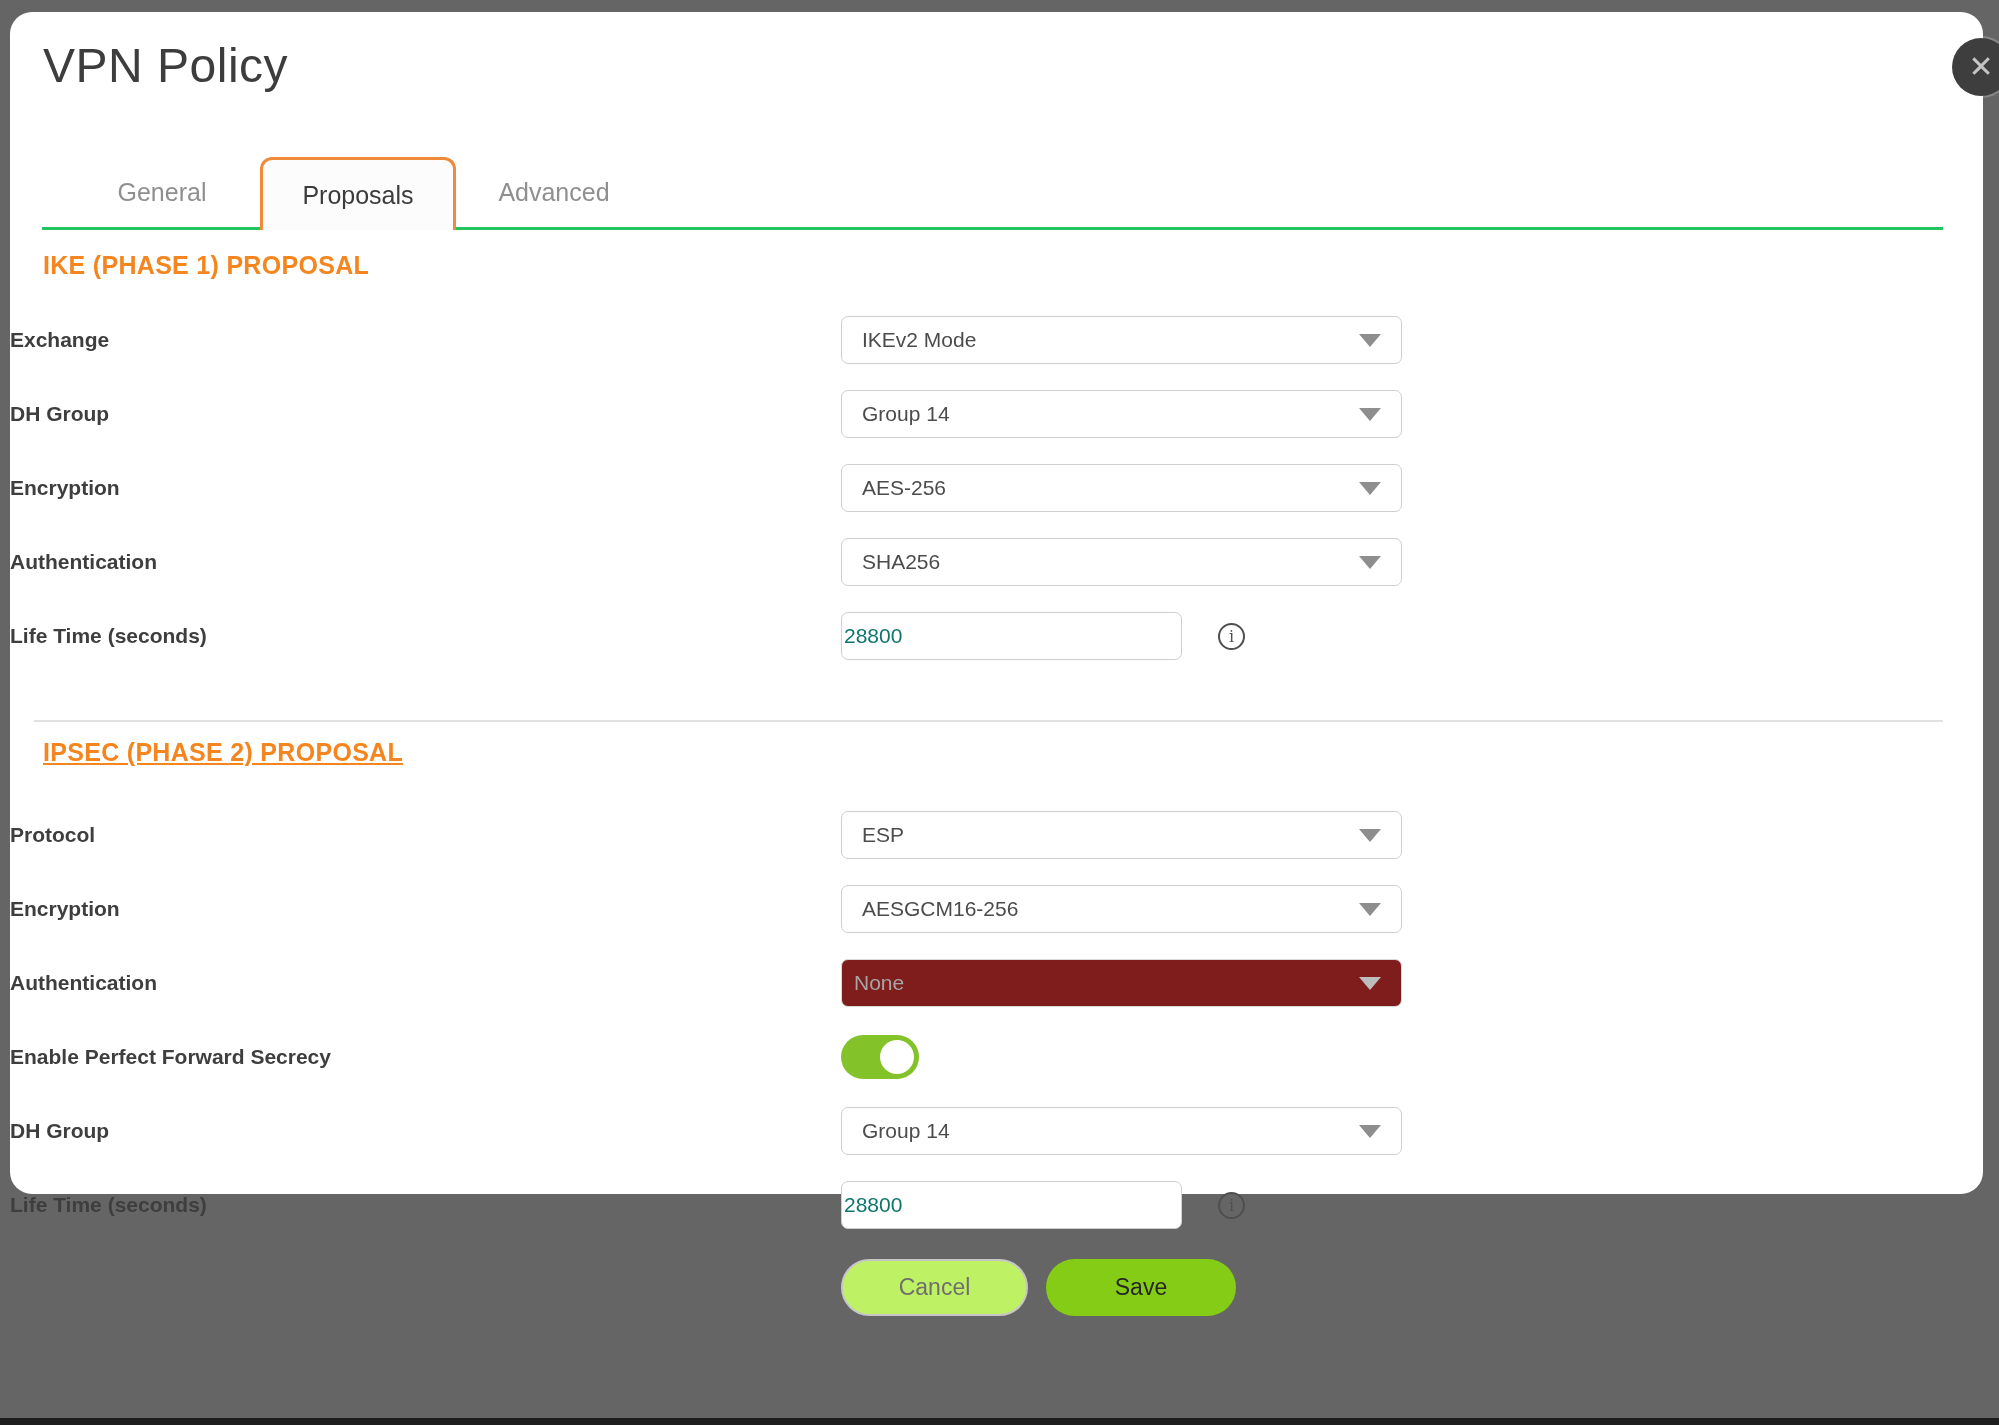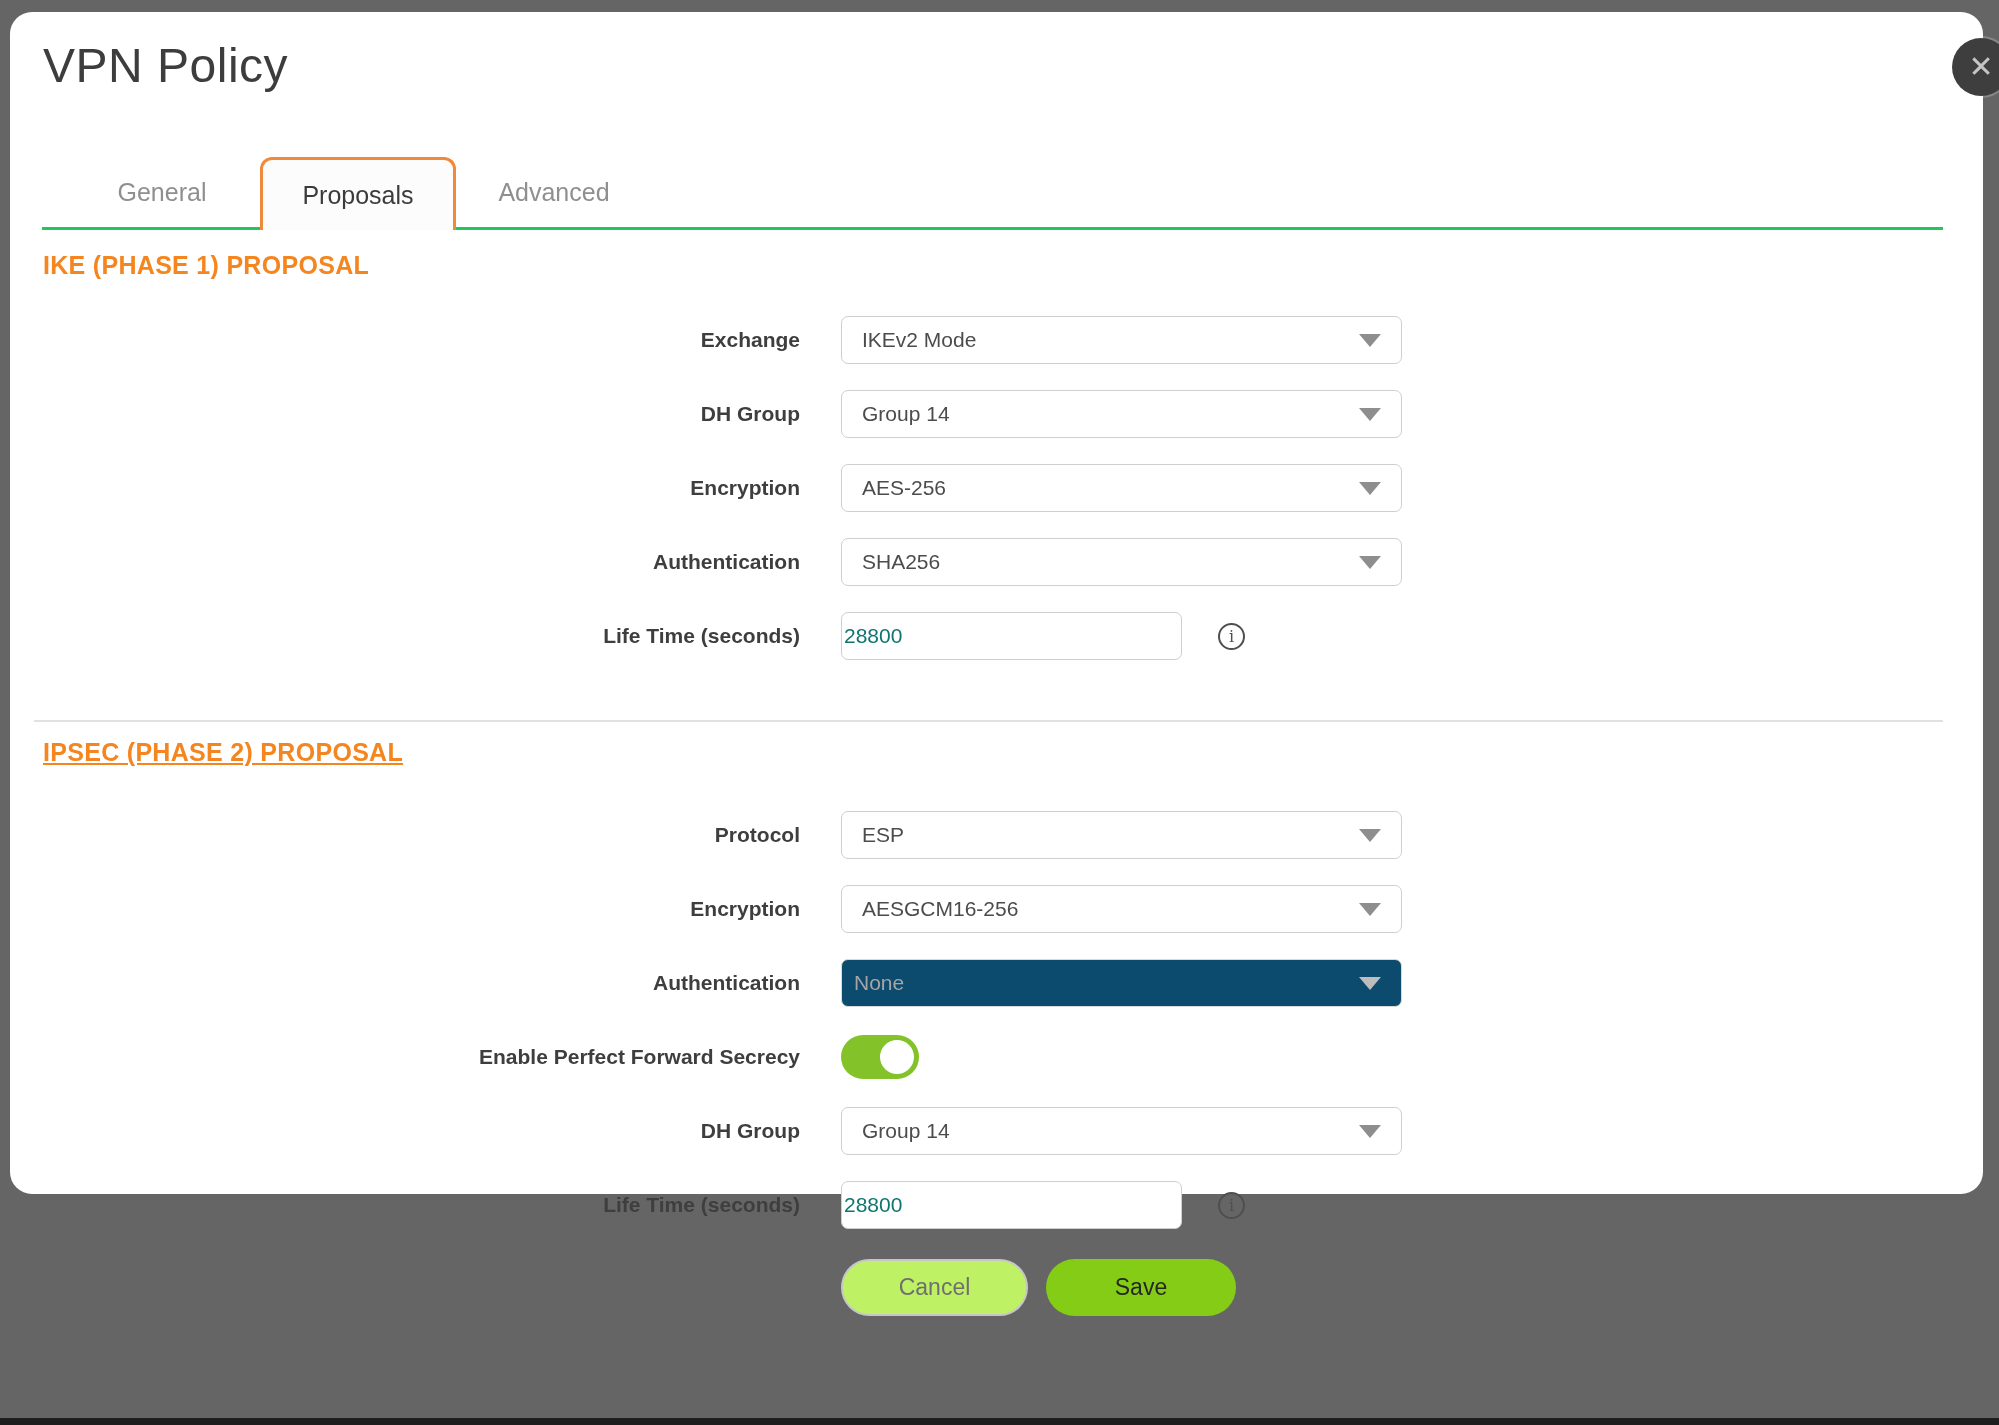"Exchange" .row-label { text-align: right -> none }
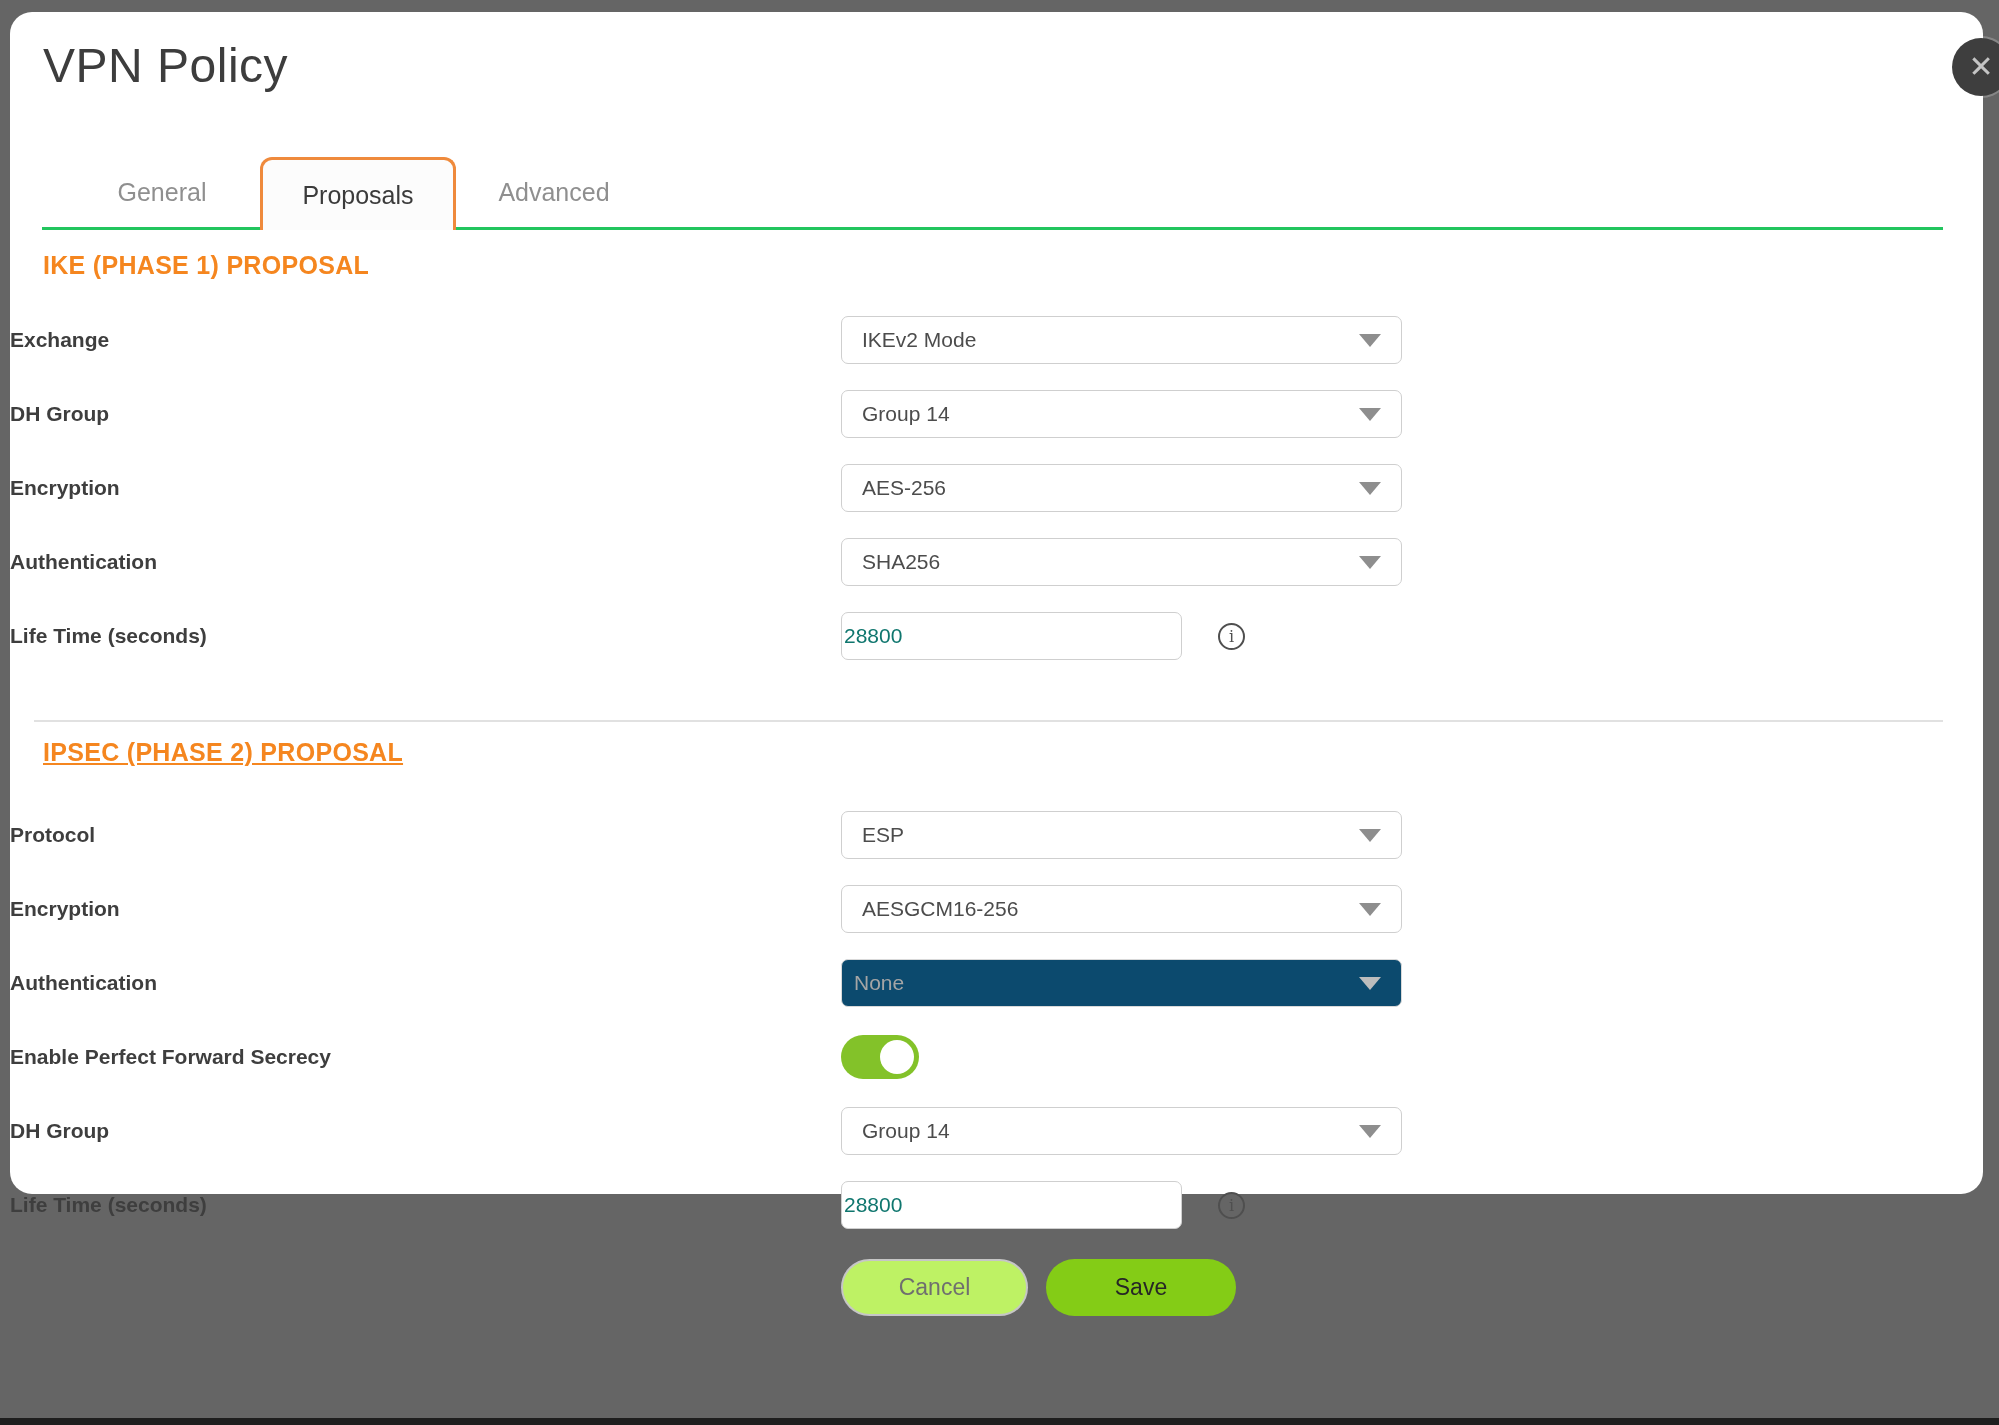"None" .select.disabled { background: #0c4a6e -> #7f1d1d }
